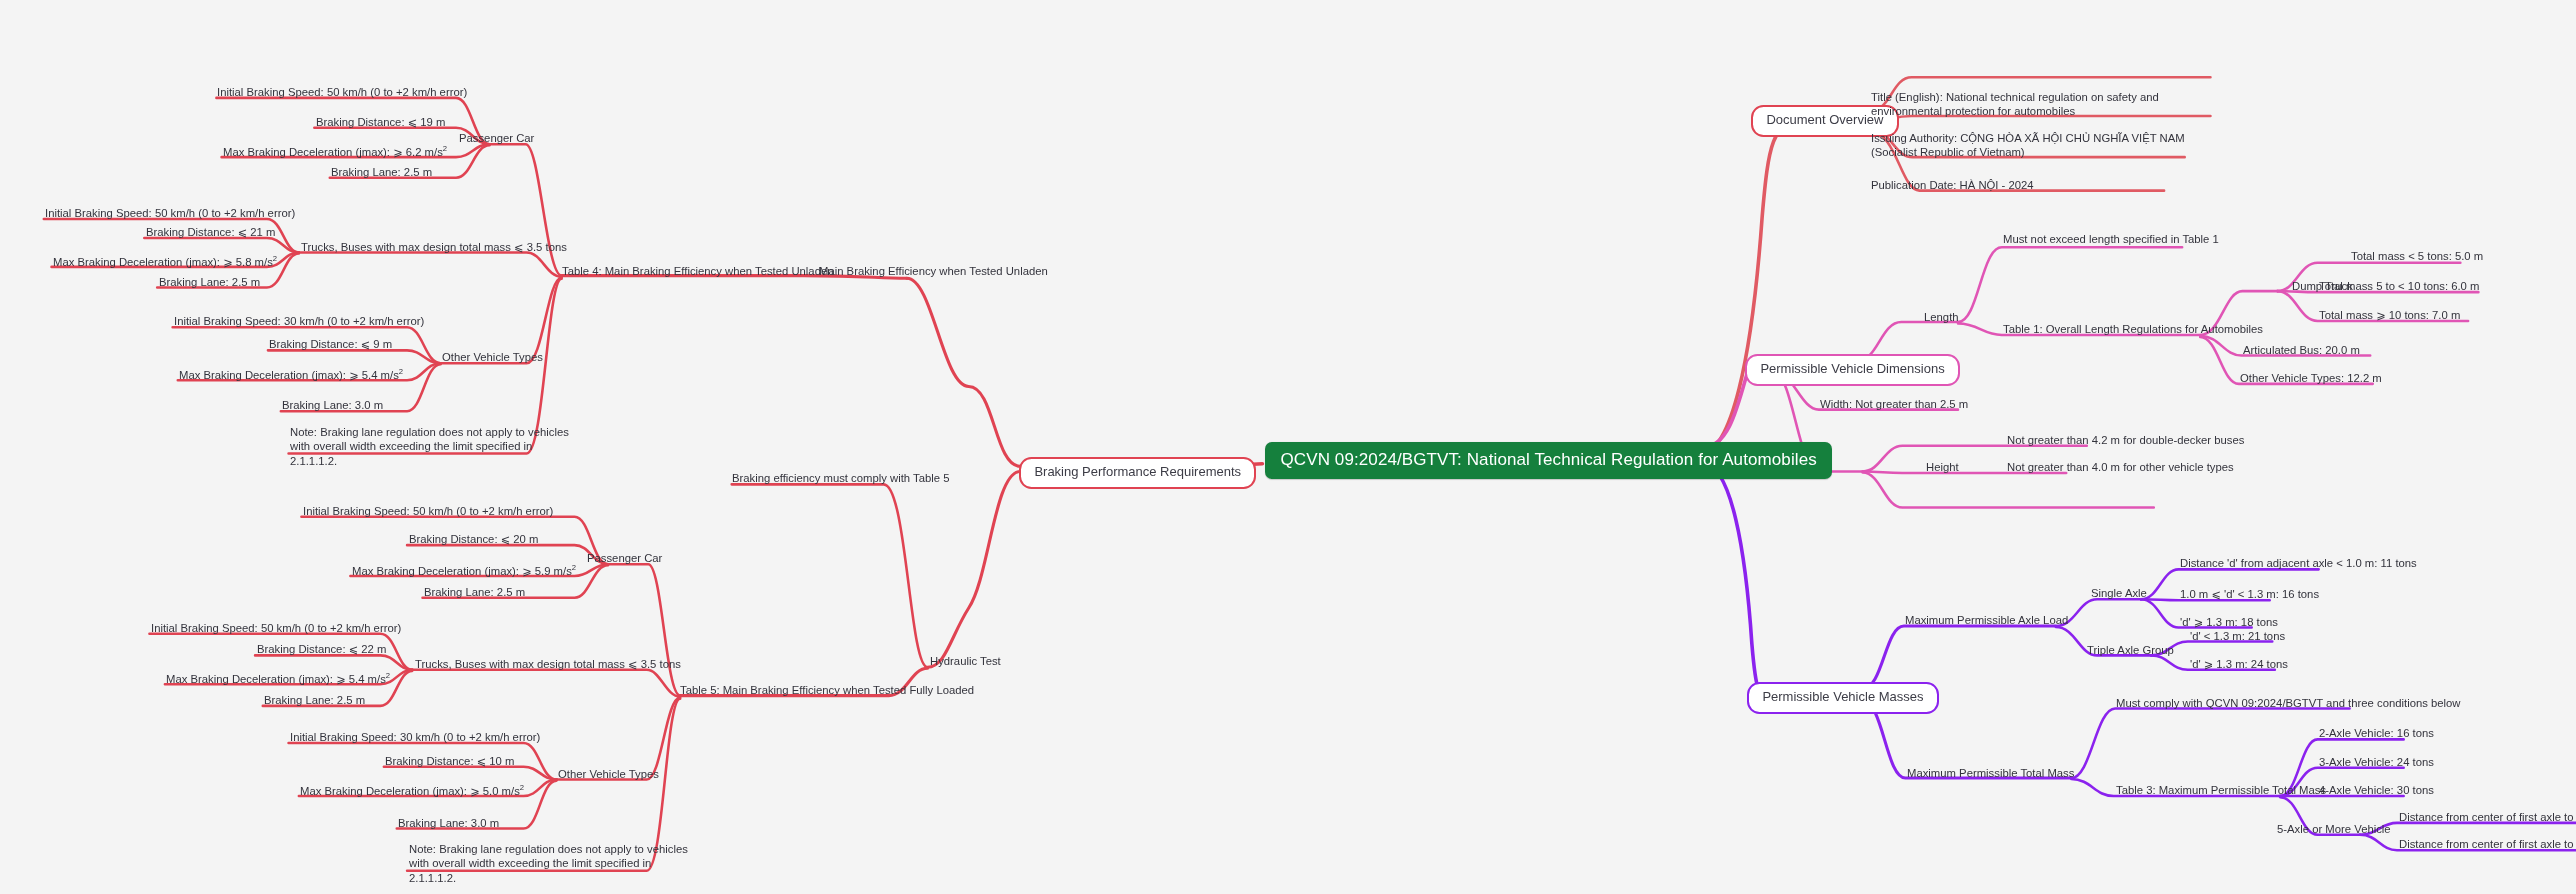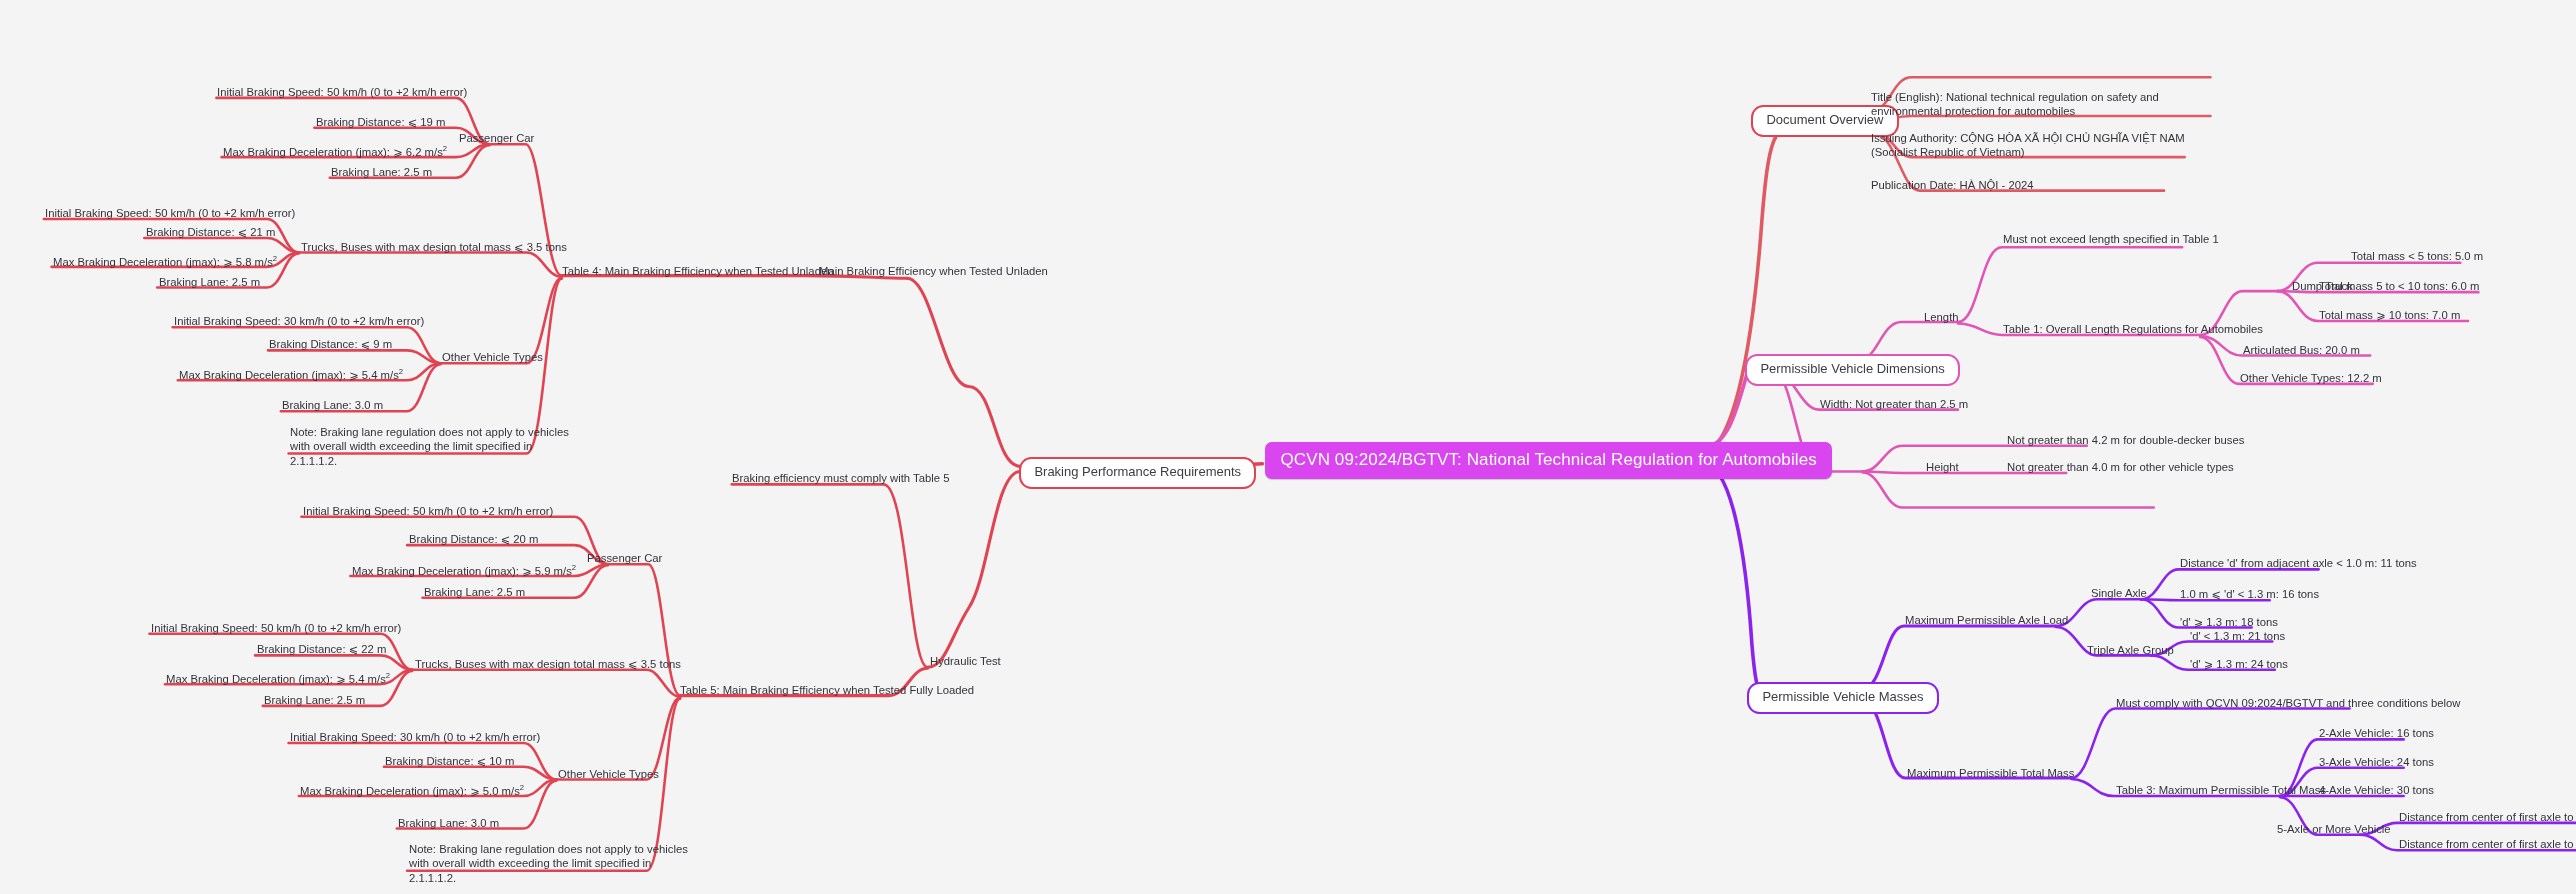"QCVN 09:2024/BGTVT: National Technical" .root-node { background: #d946ef -> #15803d }
